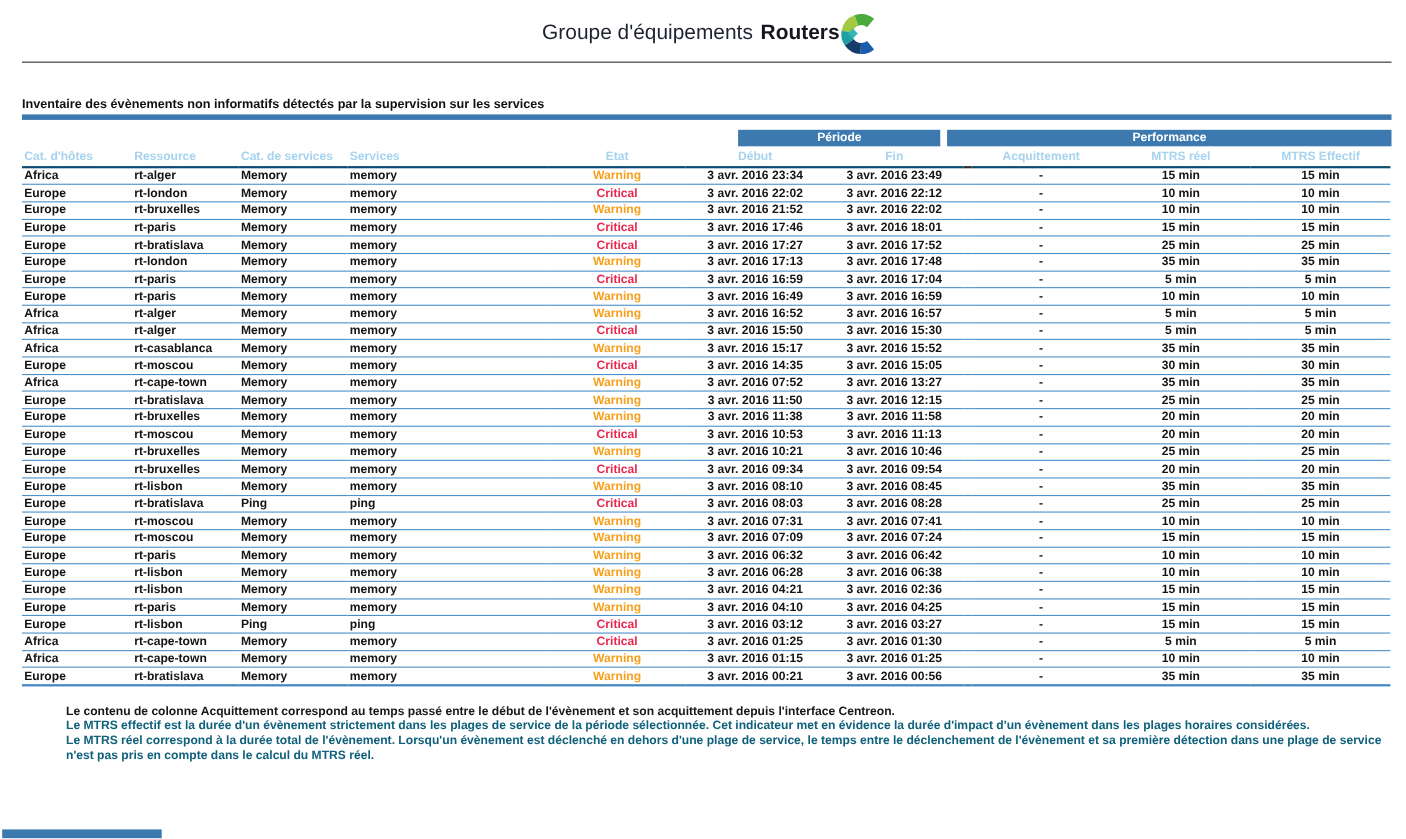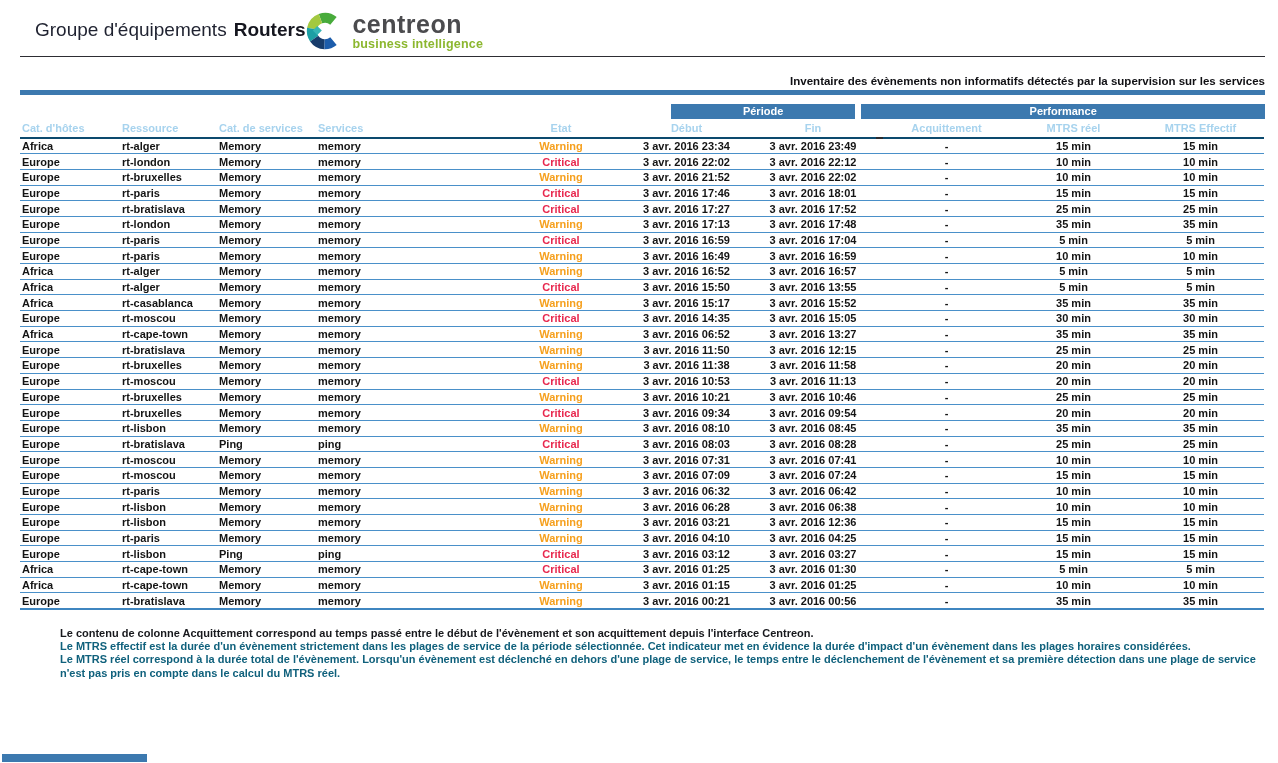"Groupe d'équipements Routers" .header { justify-content: flex-start -> center }
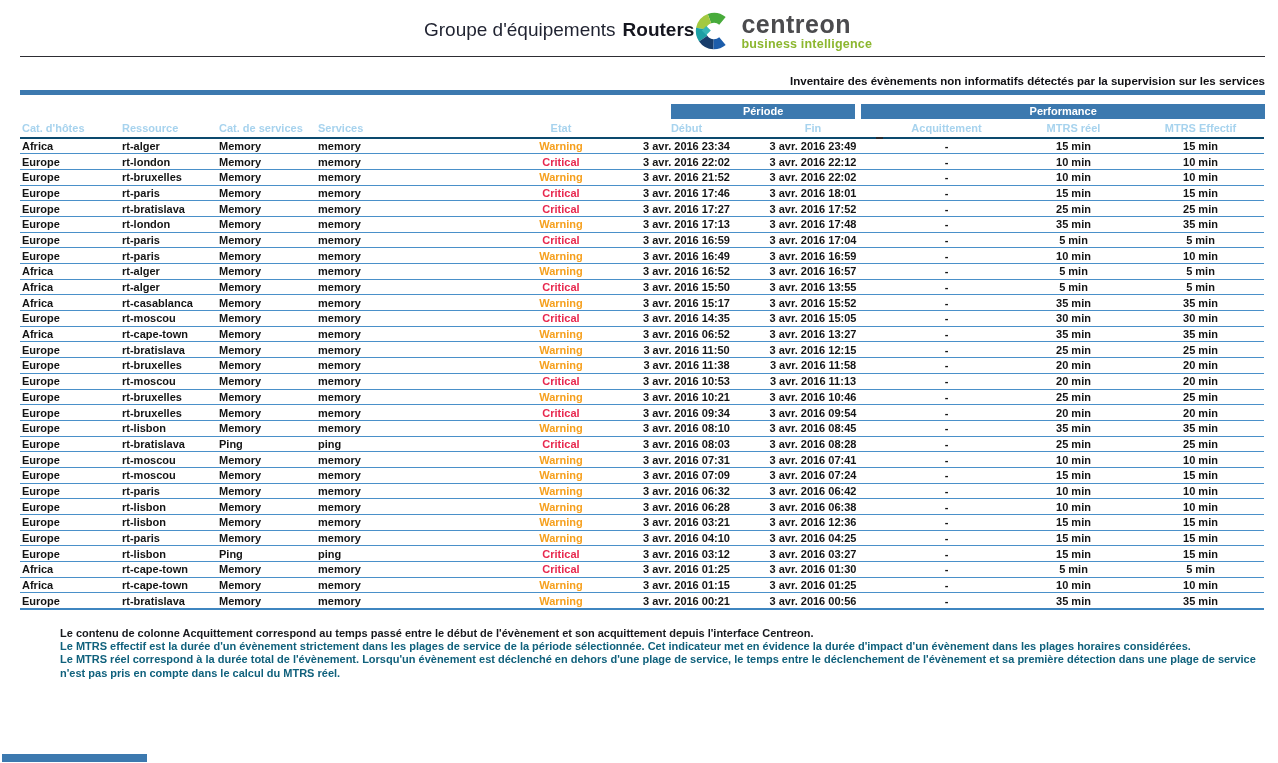"centreon" div.logo-text { html: <div> <span>centreon</span> <span>business intelligence</span> </div> -> none }
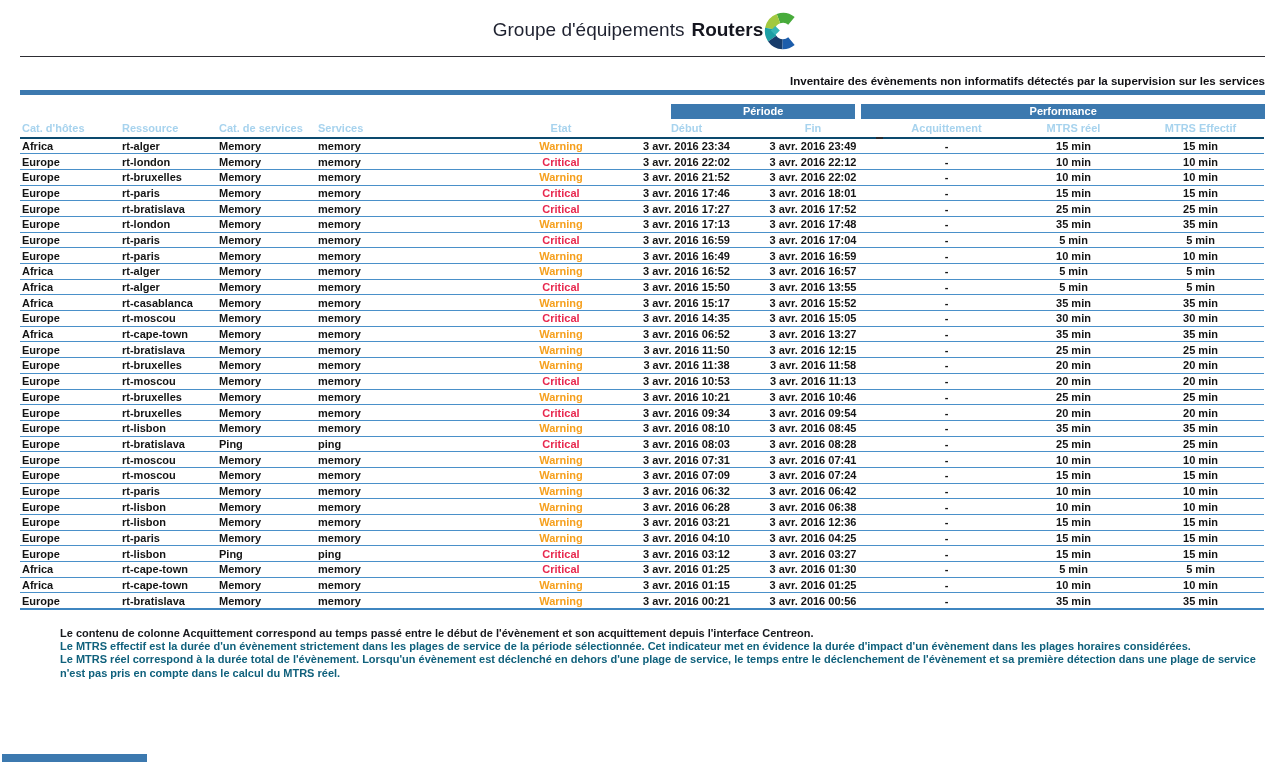"Inventaire des évènements non" .section-title { margin-top: 18px -> 32px; text-align: right -> none }
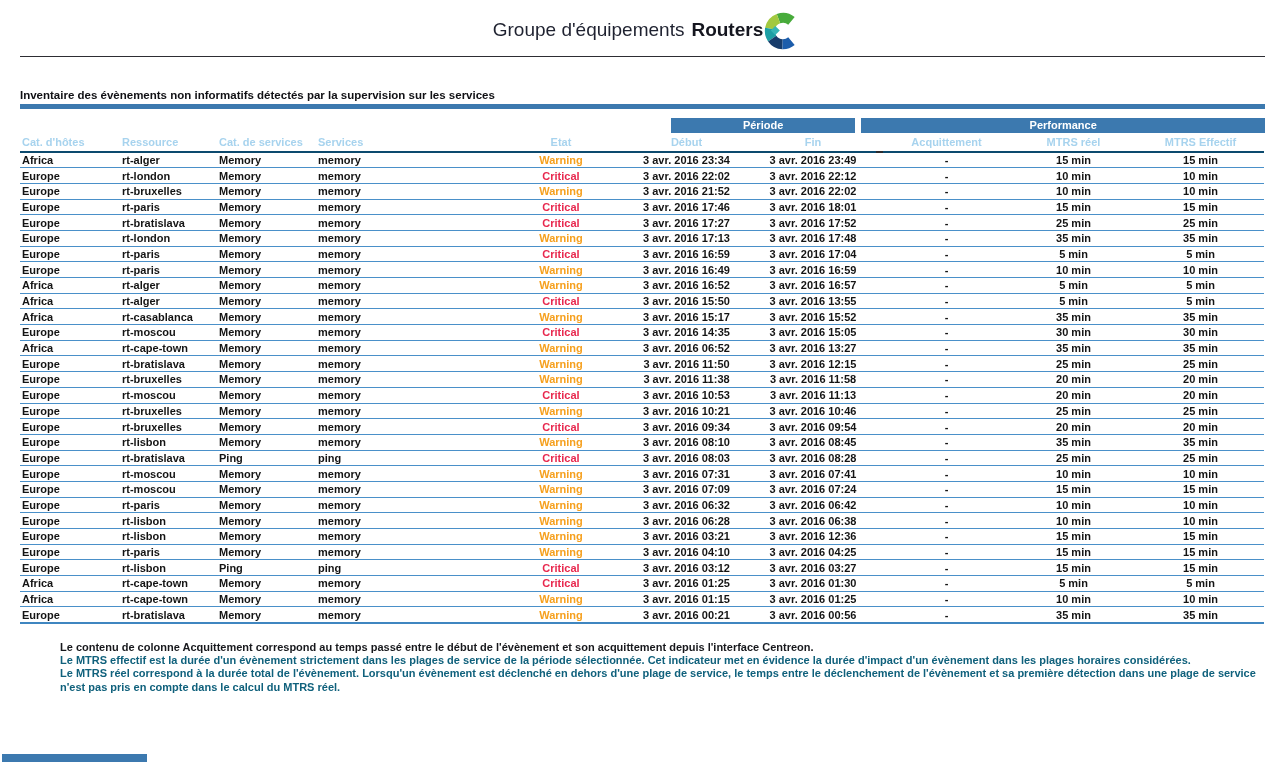"3 avr. 2016 13:55" td { text: 13:55 -> 15:30 }
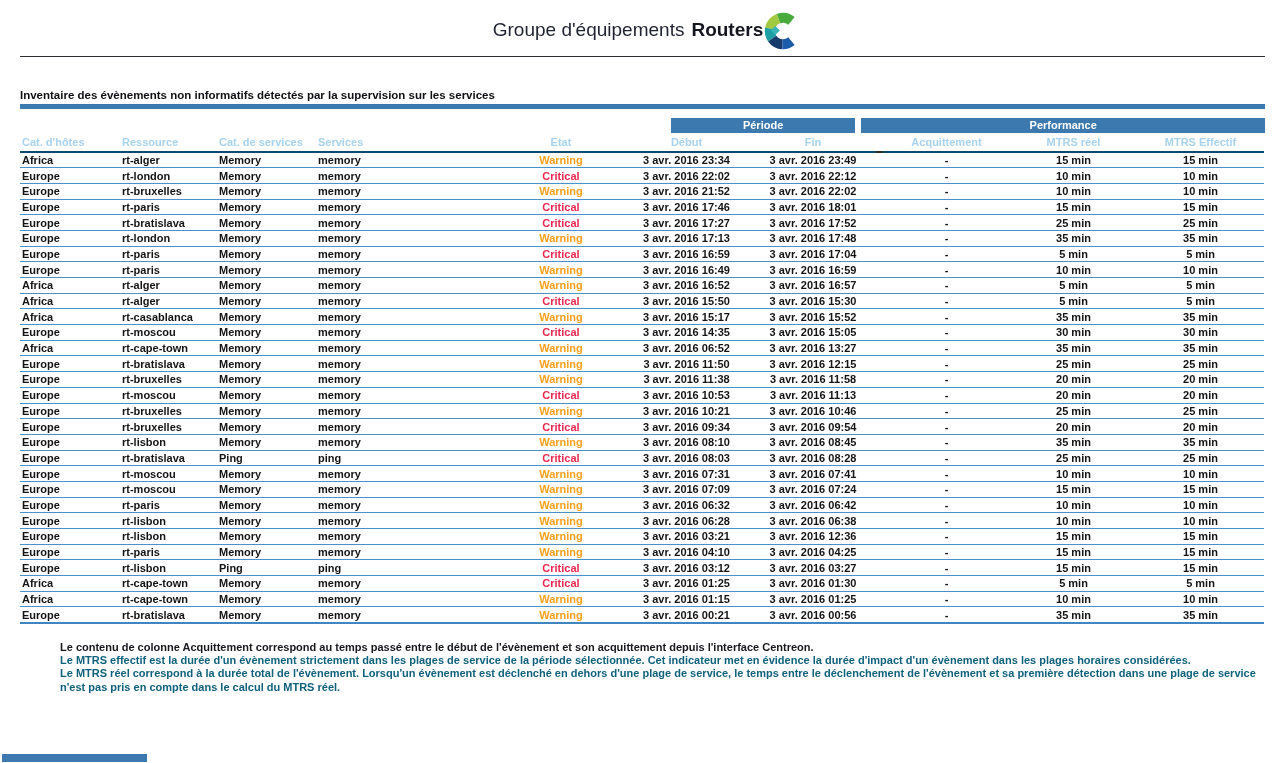"3 avr. 2016 06:52" td { text: 06:52 -> 07:52 }
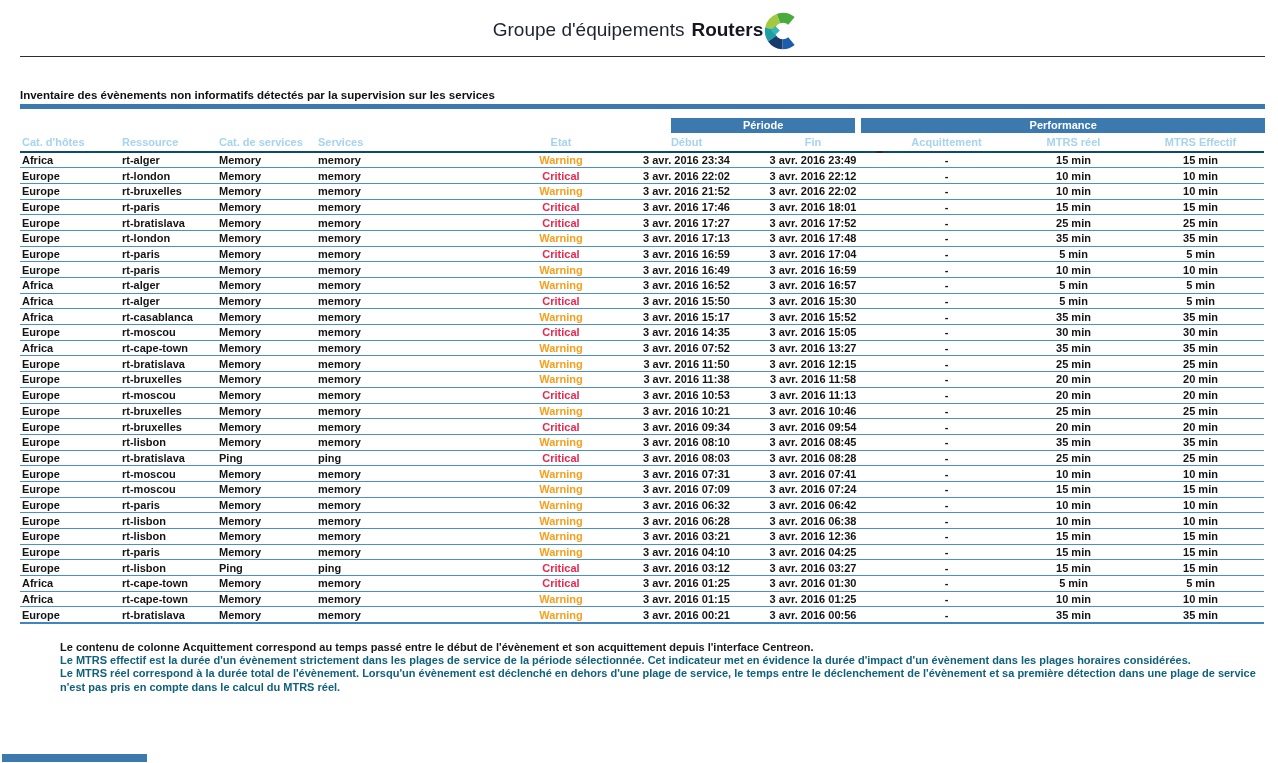"3 avr. 2016 03:21" td { text: 03:21 -> 04:21 }
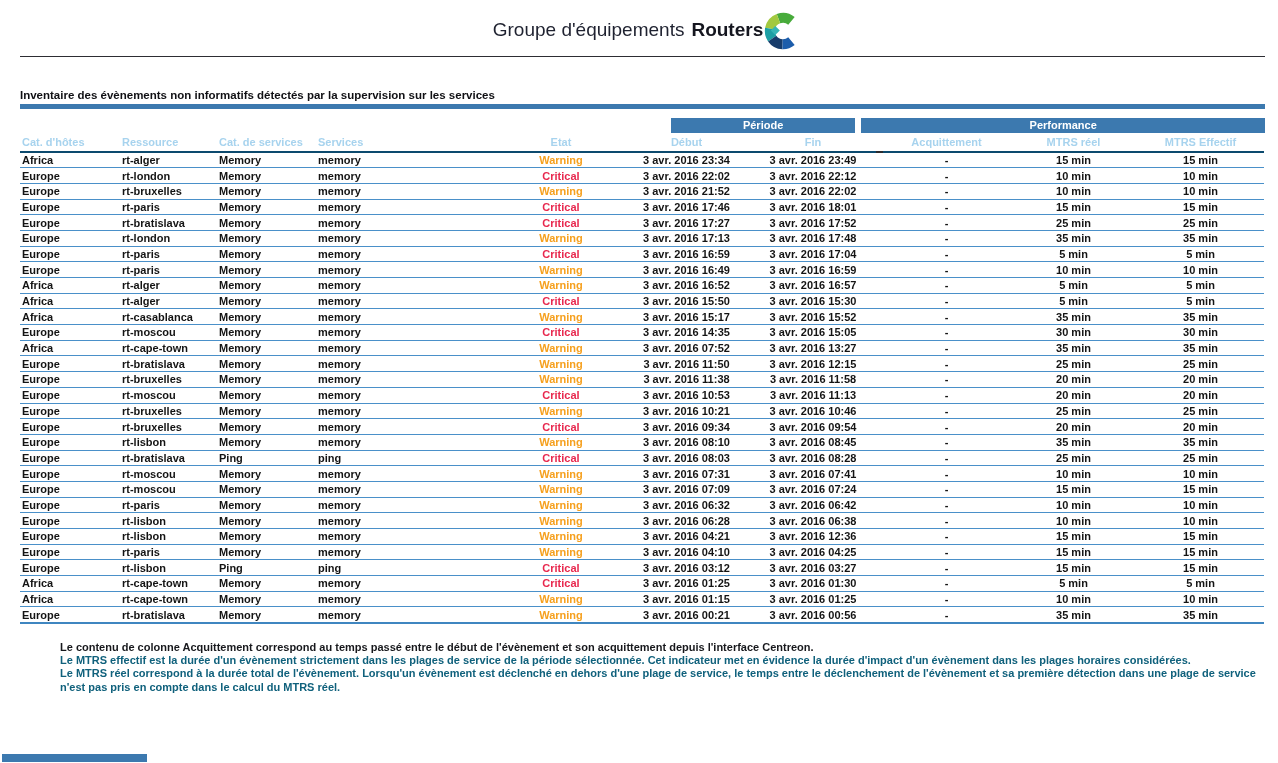"3 avr. 2016 12:36" td { text: 12:36 -> 02:36 }
